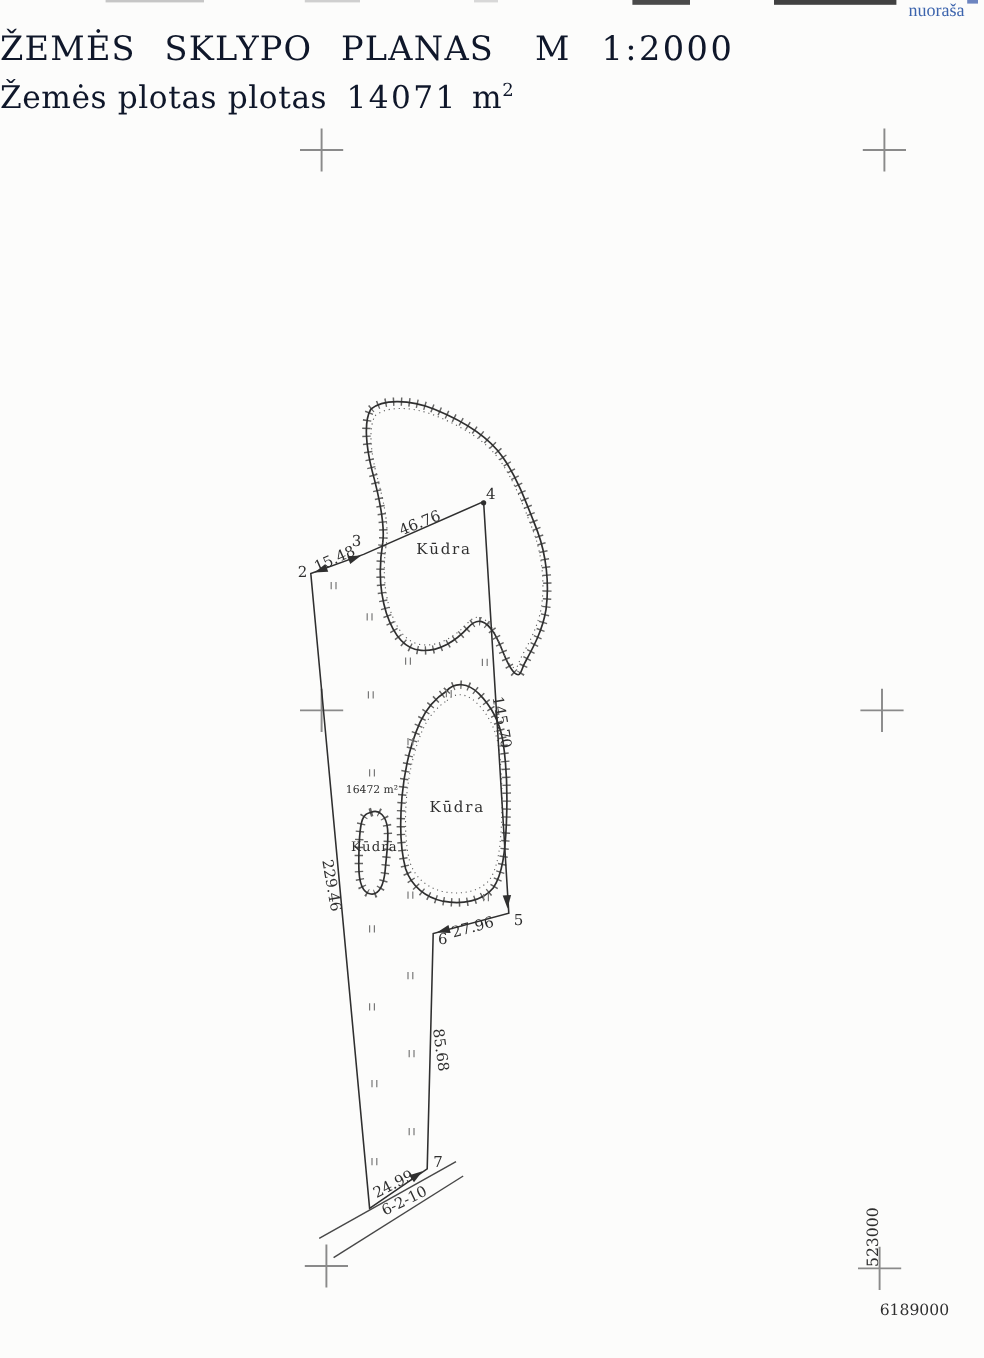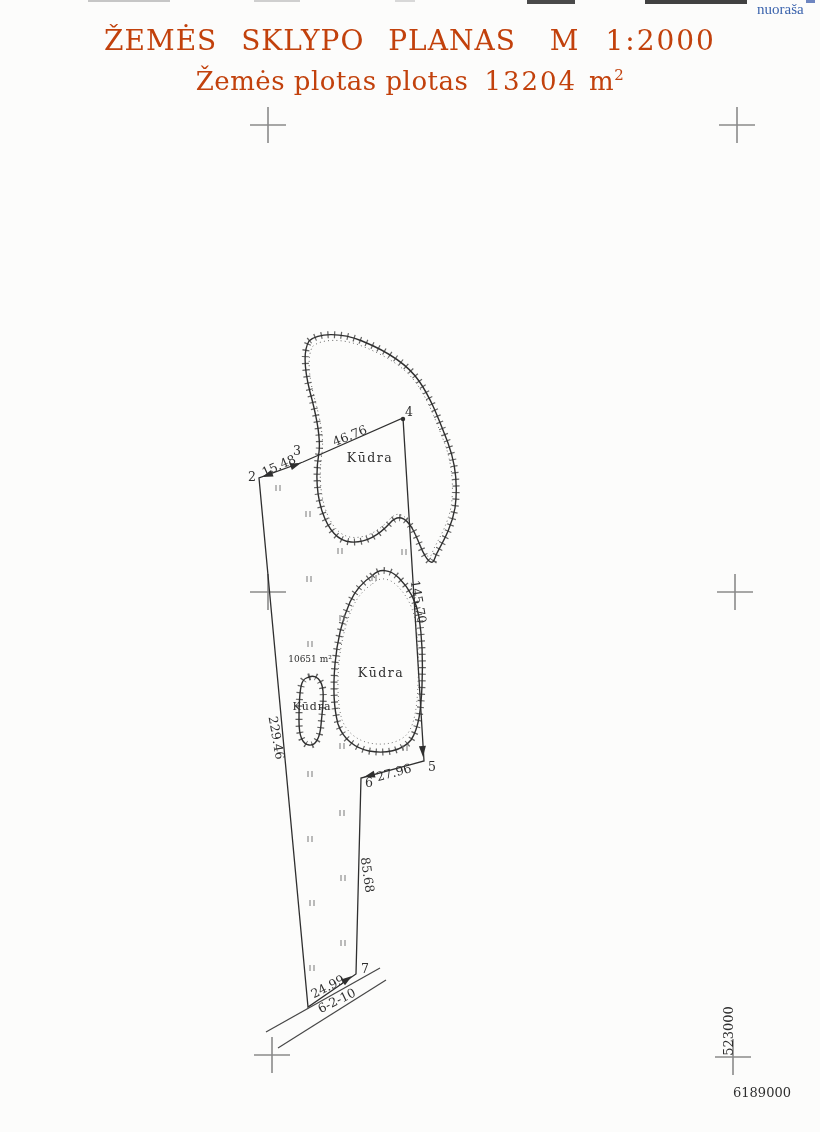"ŽEMĖS SKLYPO PLANAS M 1:2000" .header { color: #c2410c -> #0f172a; text-align: center -> left }
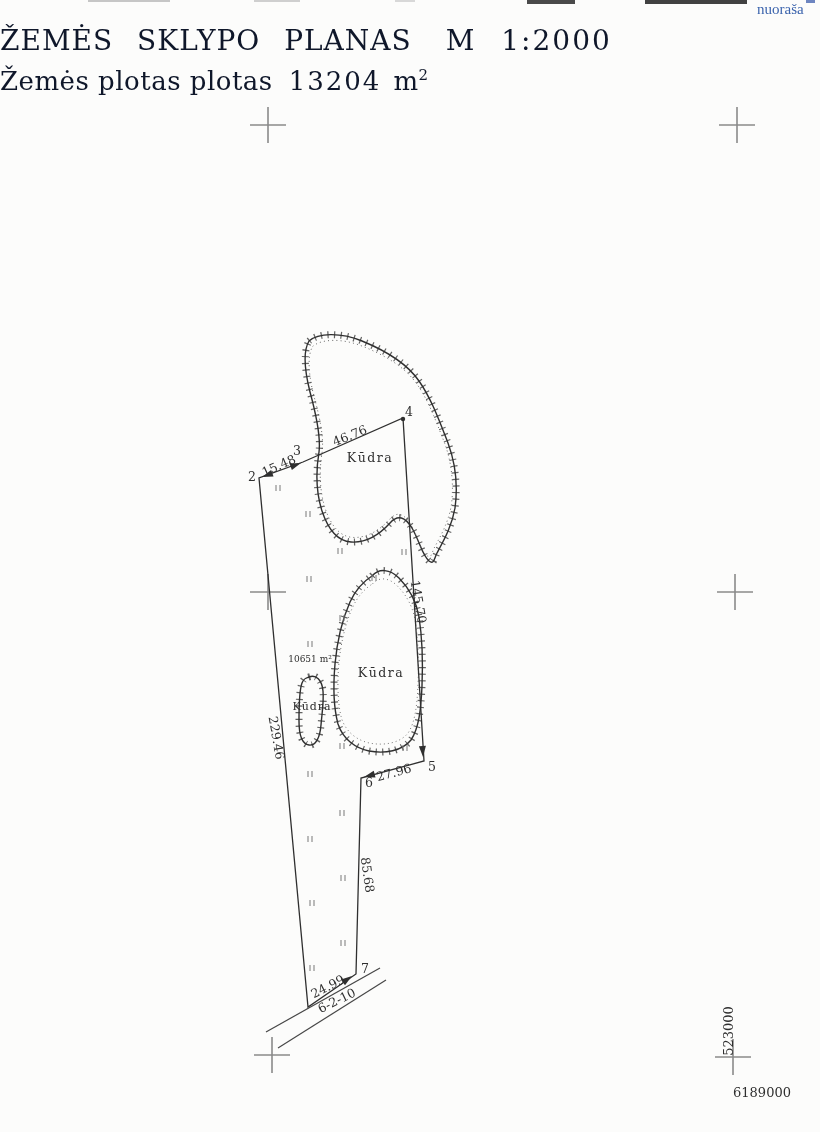"13204" span.subtitle-value { text: 13204 -> 14071 }
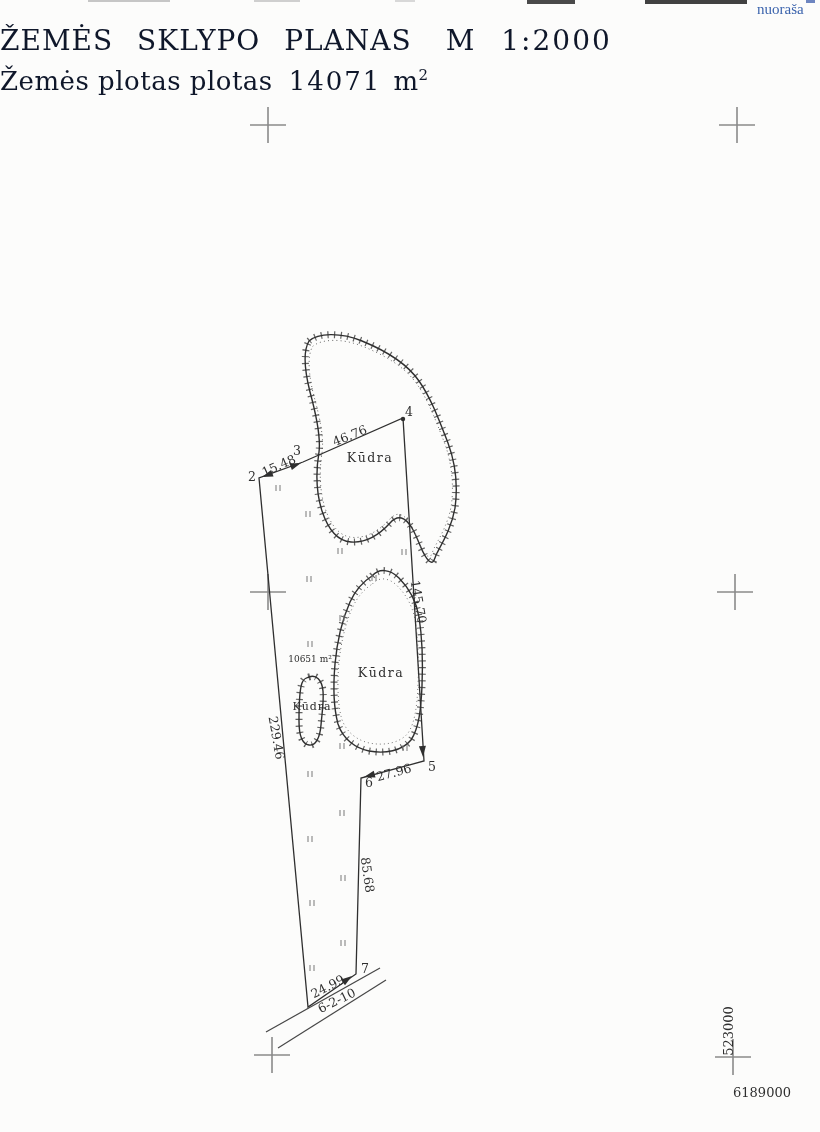"10651 m²" div.lbl { text: 10651 -> 16472 }
